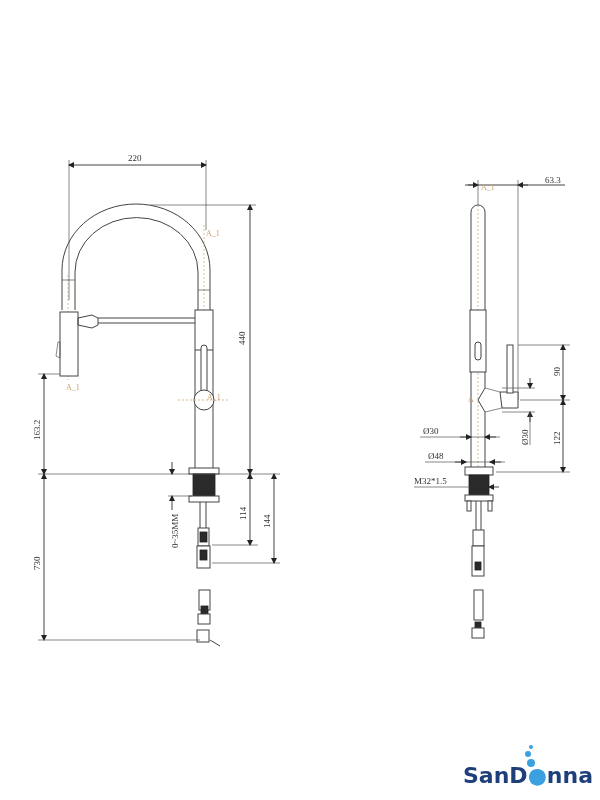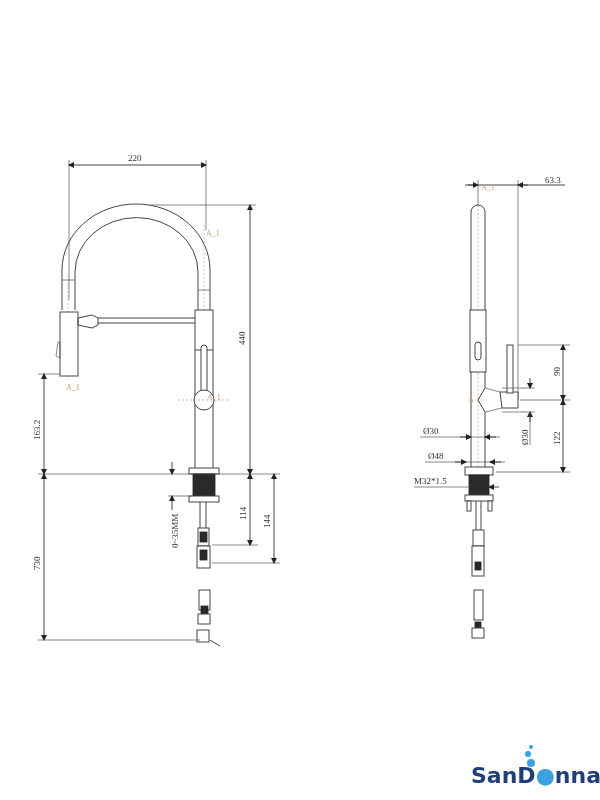"SanD●nna" #logo-text { left: 16px -> 8px }
